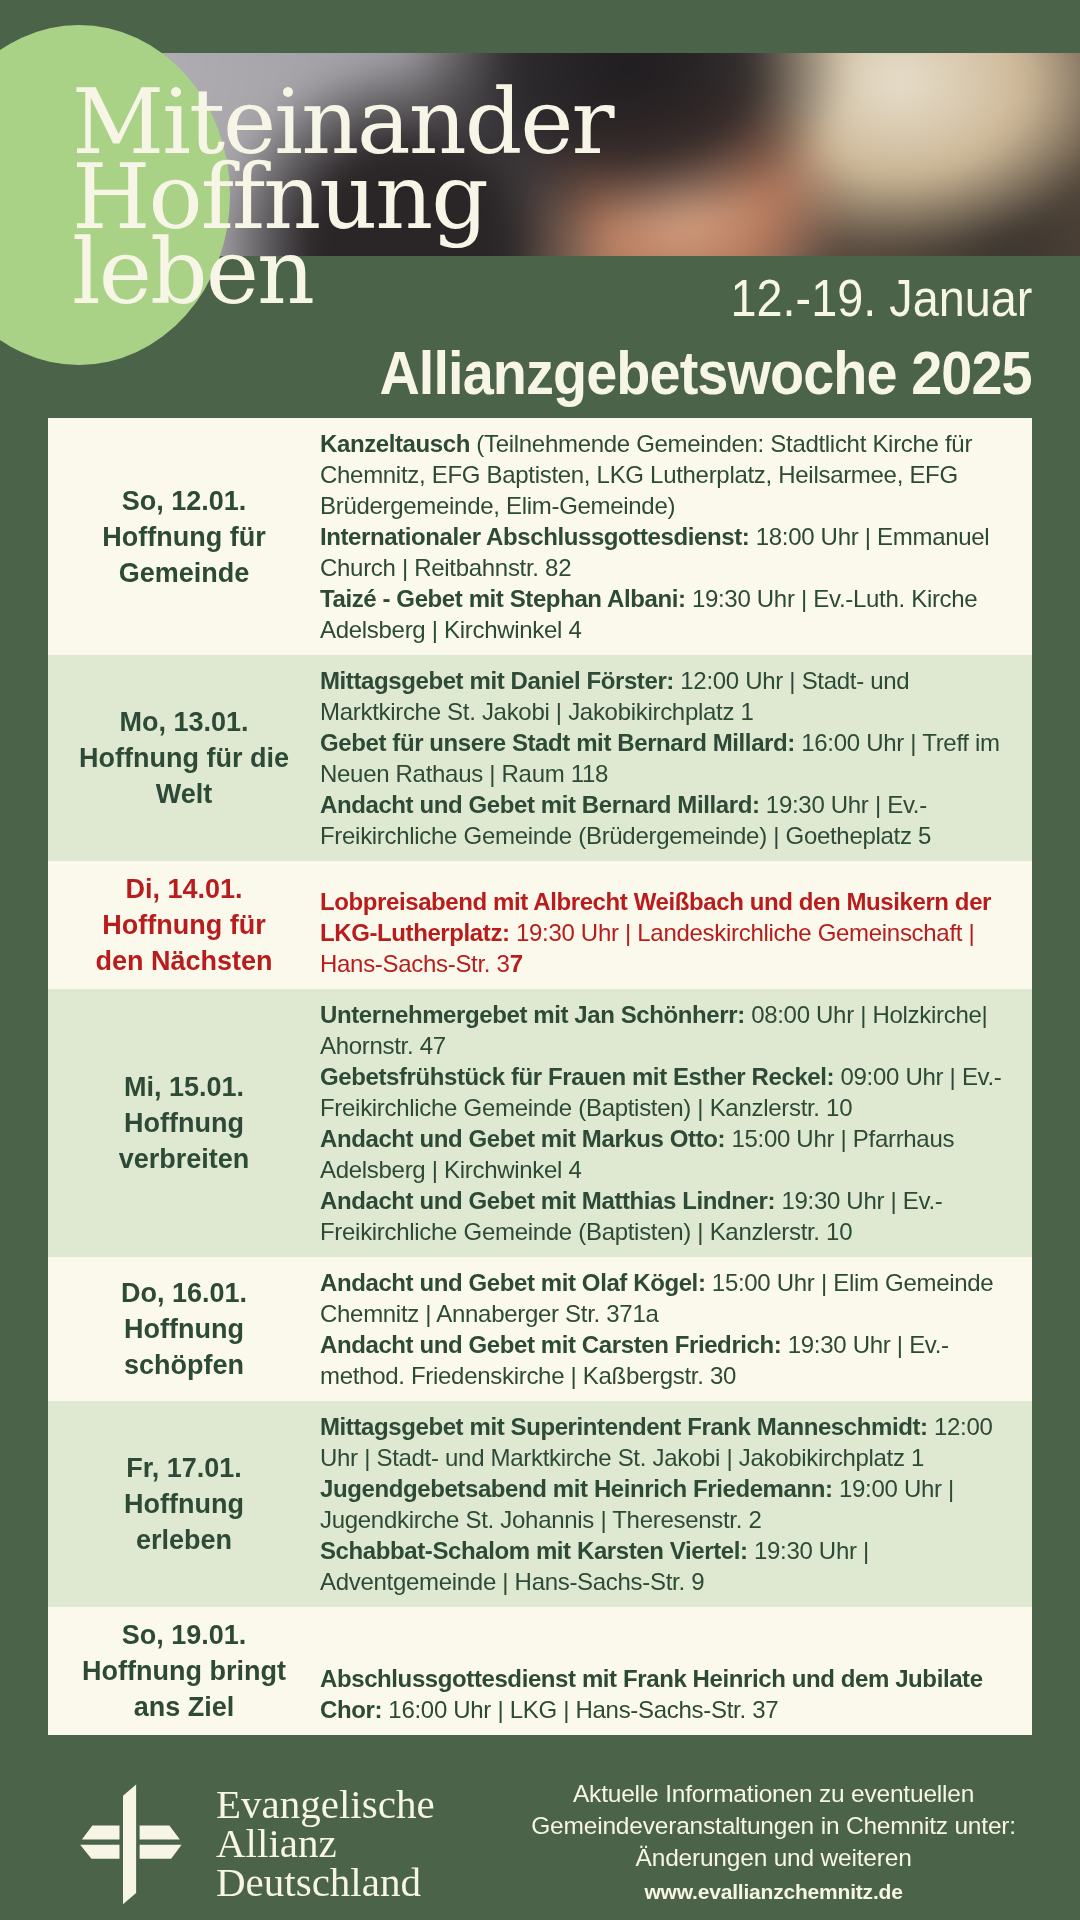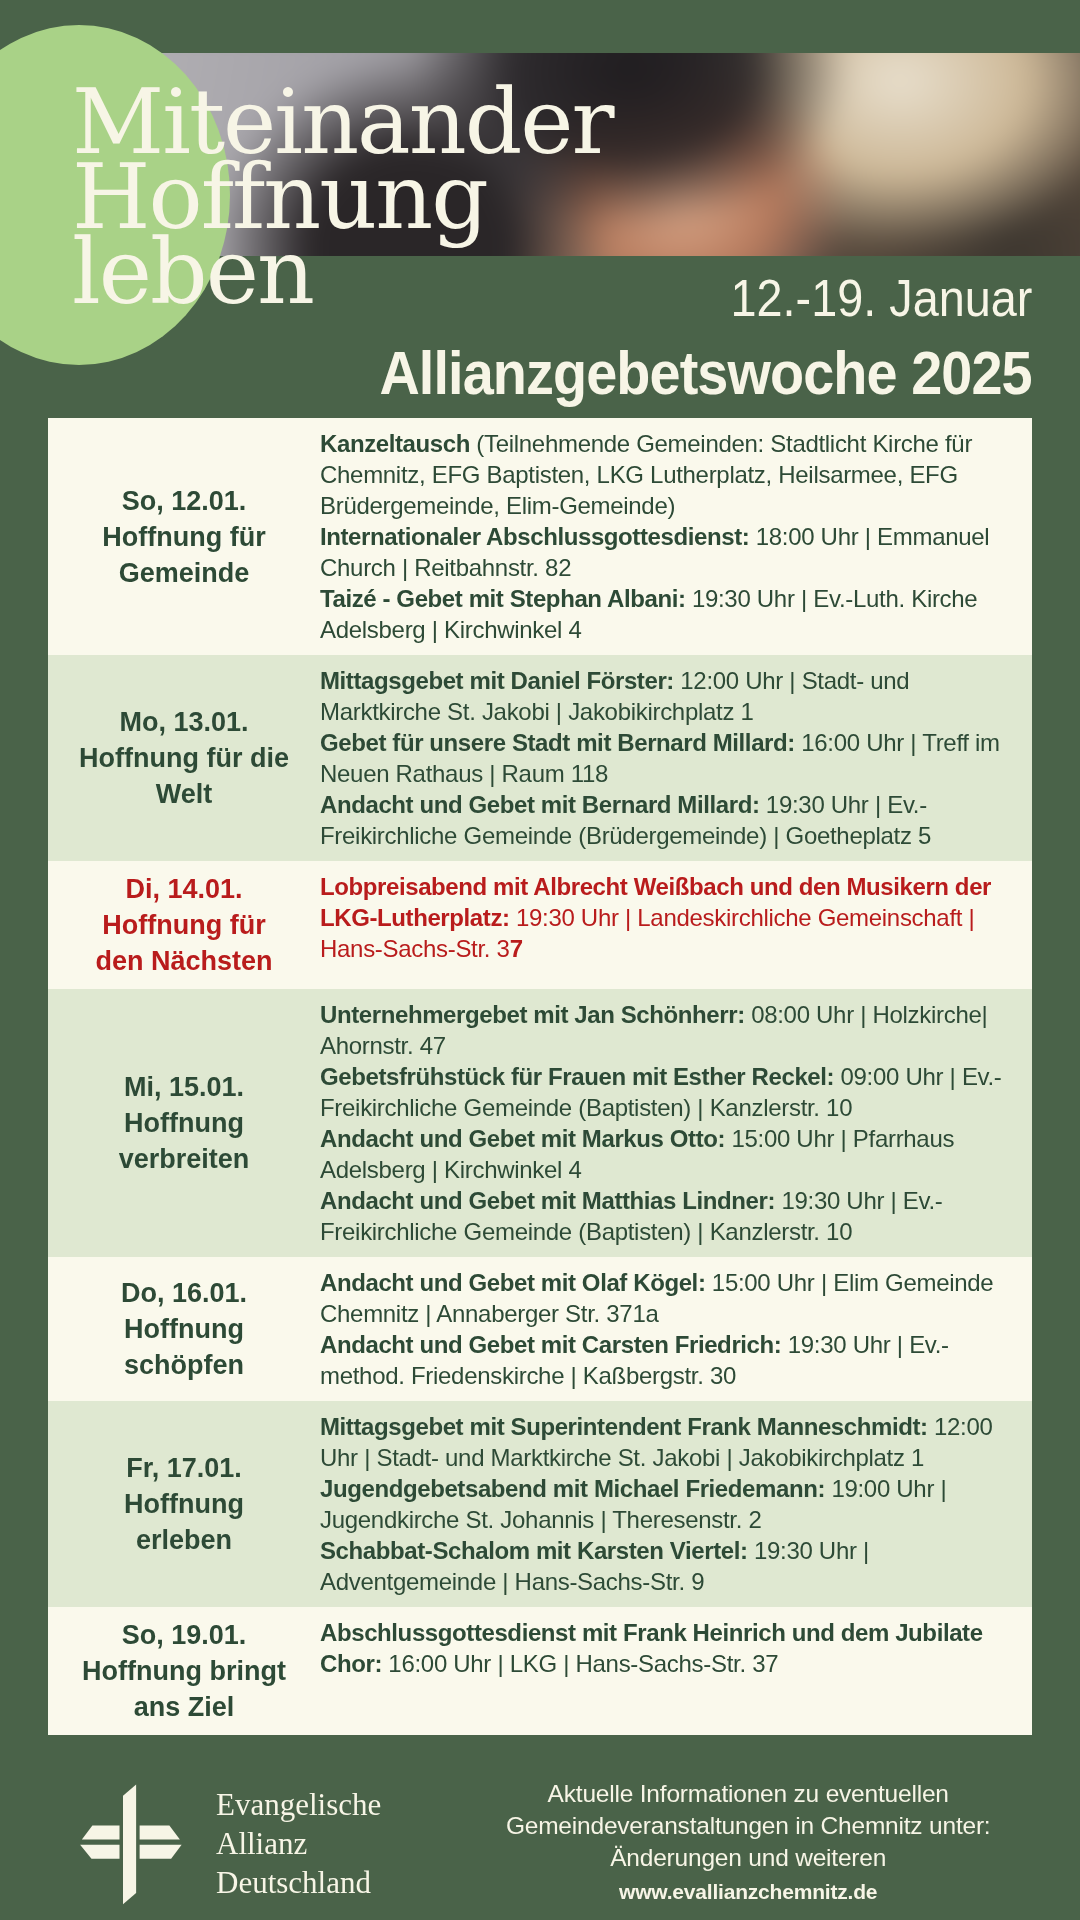"Kanzeltausch (Teilnehmende Gemeinden:" .events { justify-content: space-between -> flex-end }
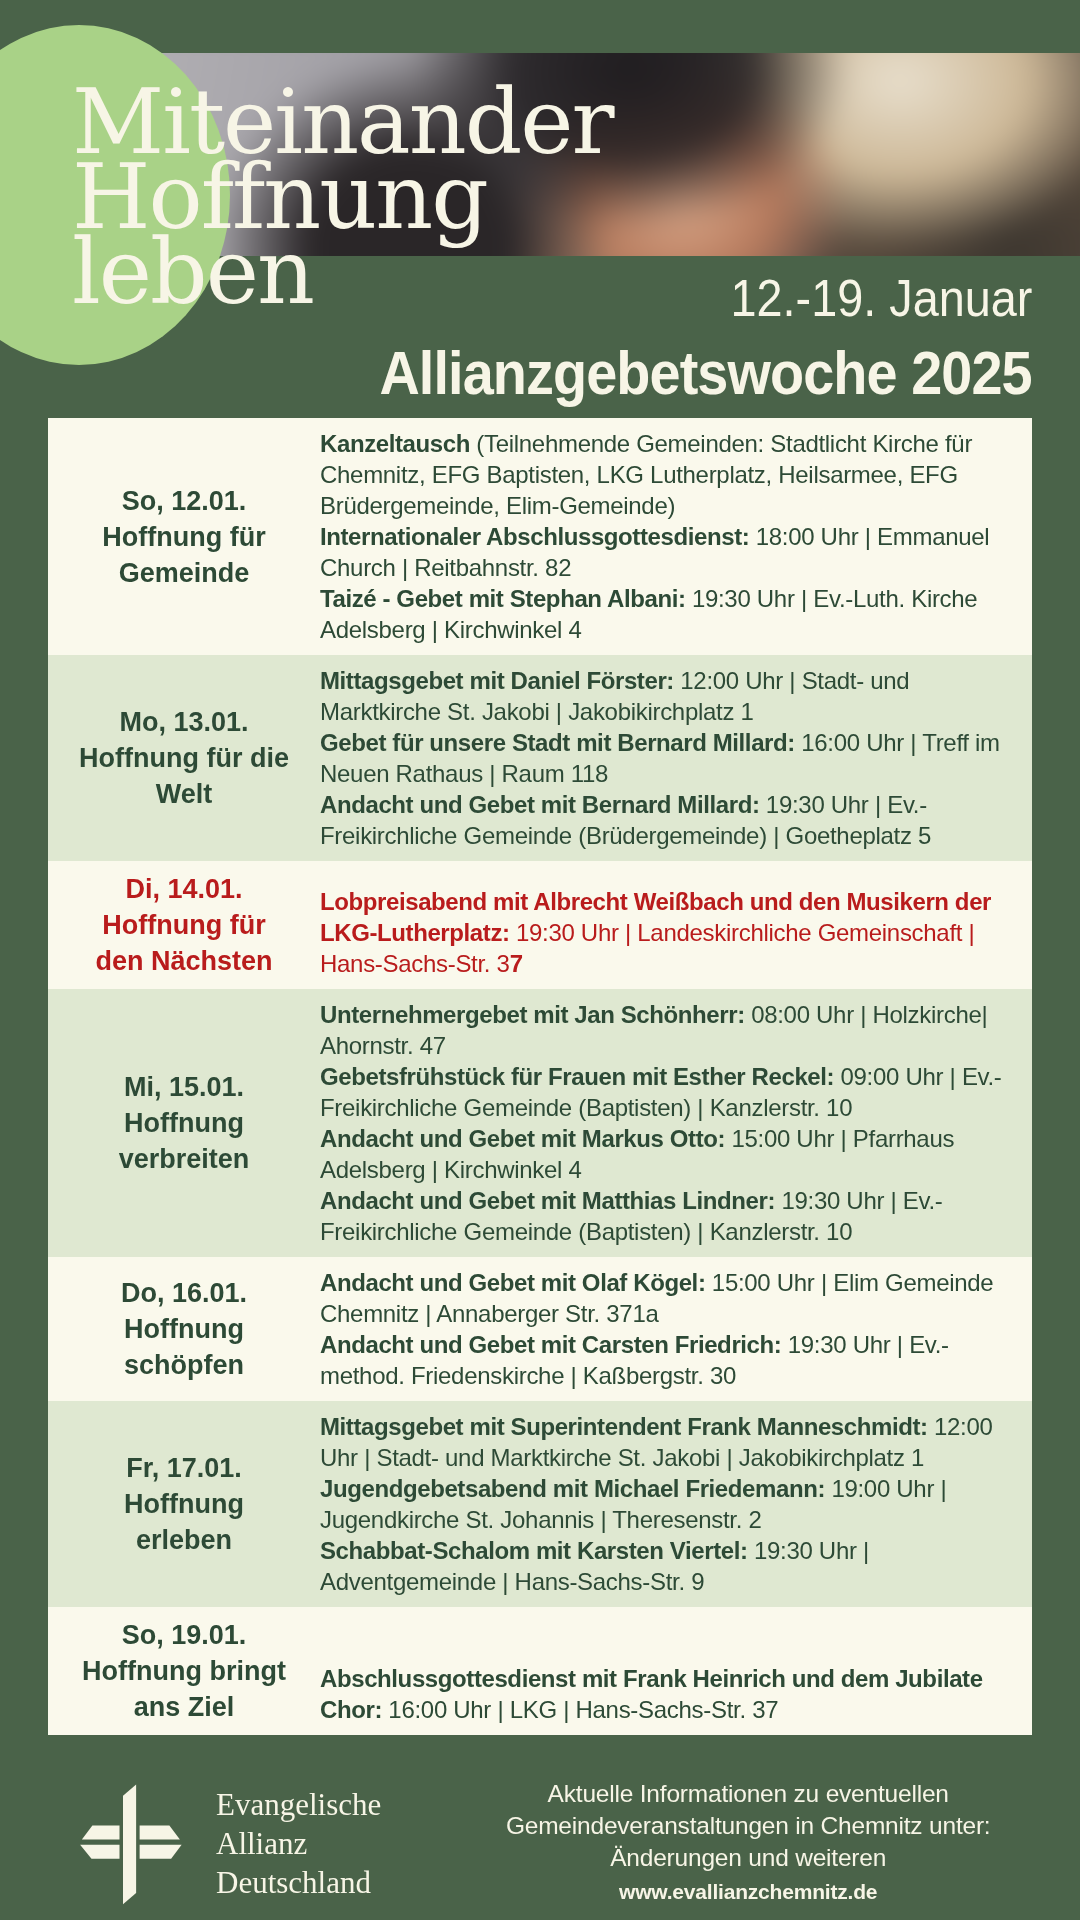"Jugendgebetsabend mit Michael" strong { text: Michael -> Heinrich }
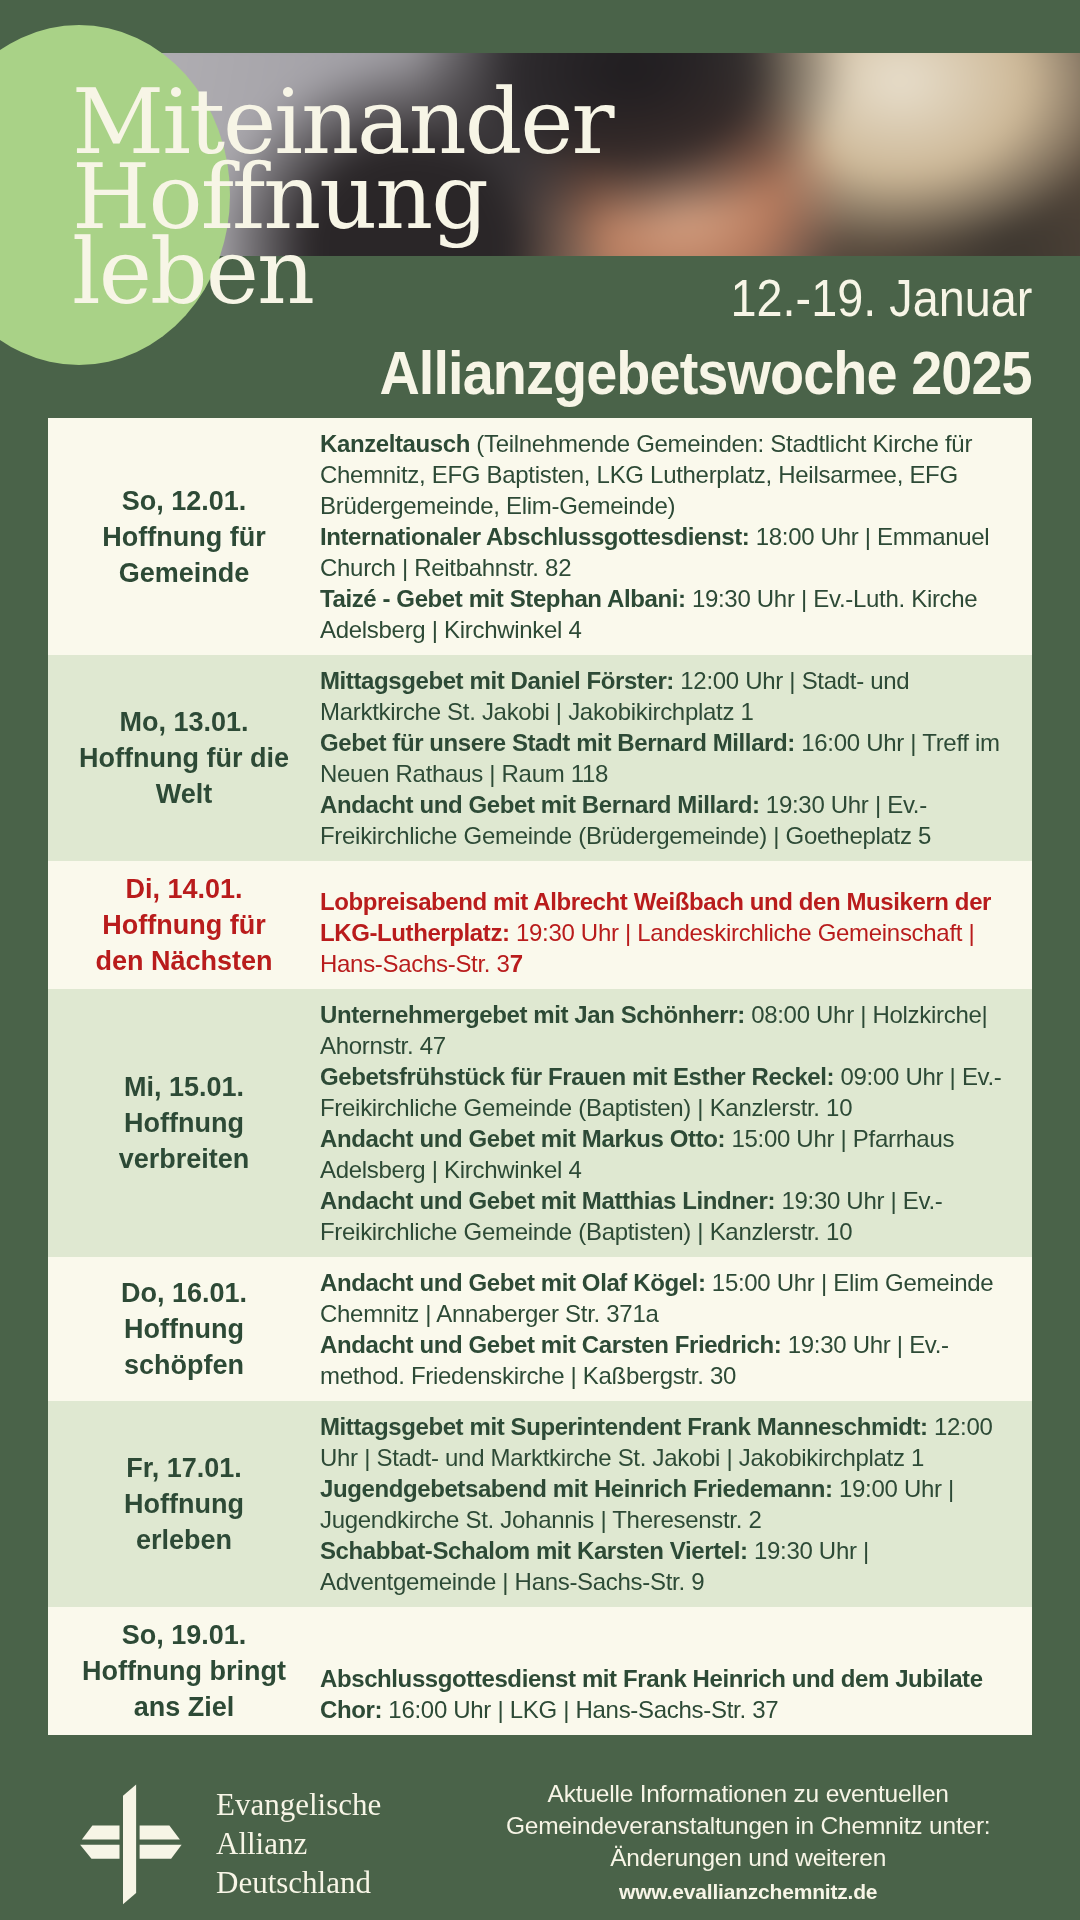"Evangelische Allianz" .org-name { font-size: 31px -> 41px }
